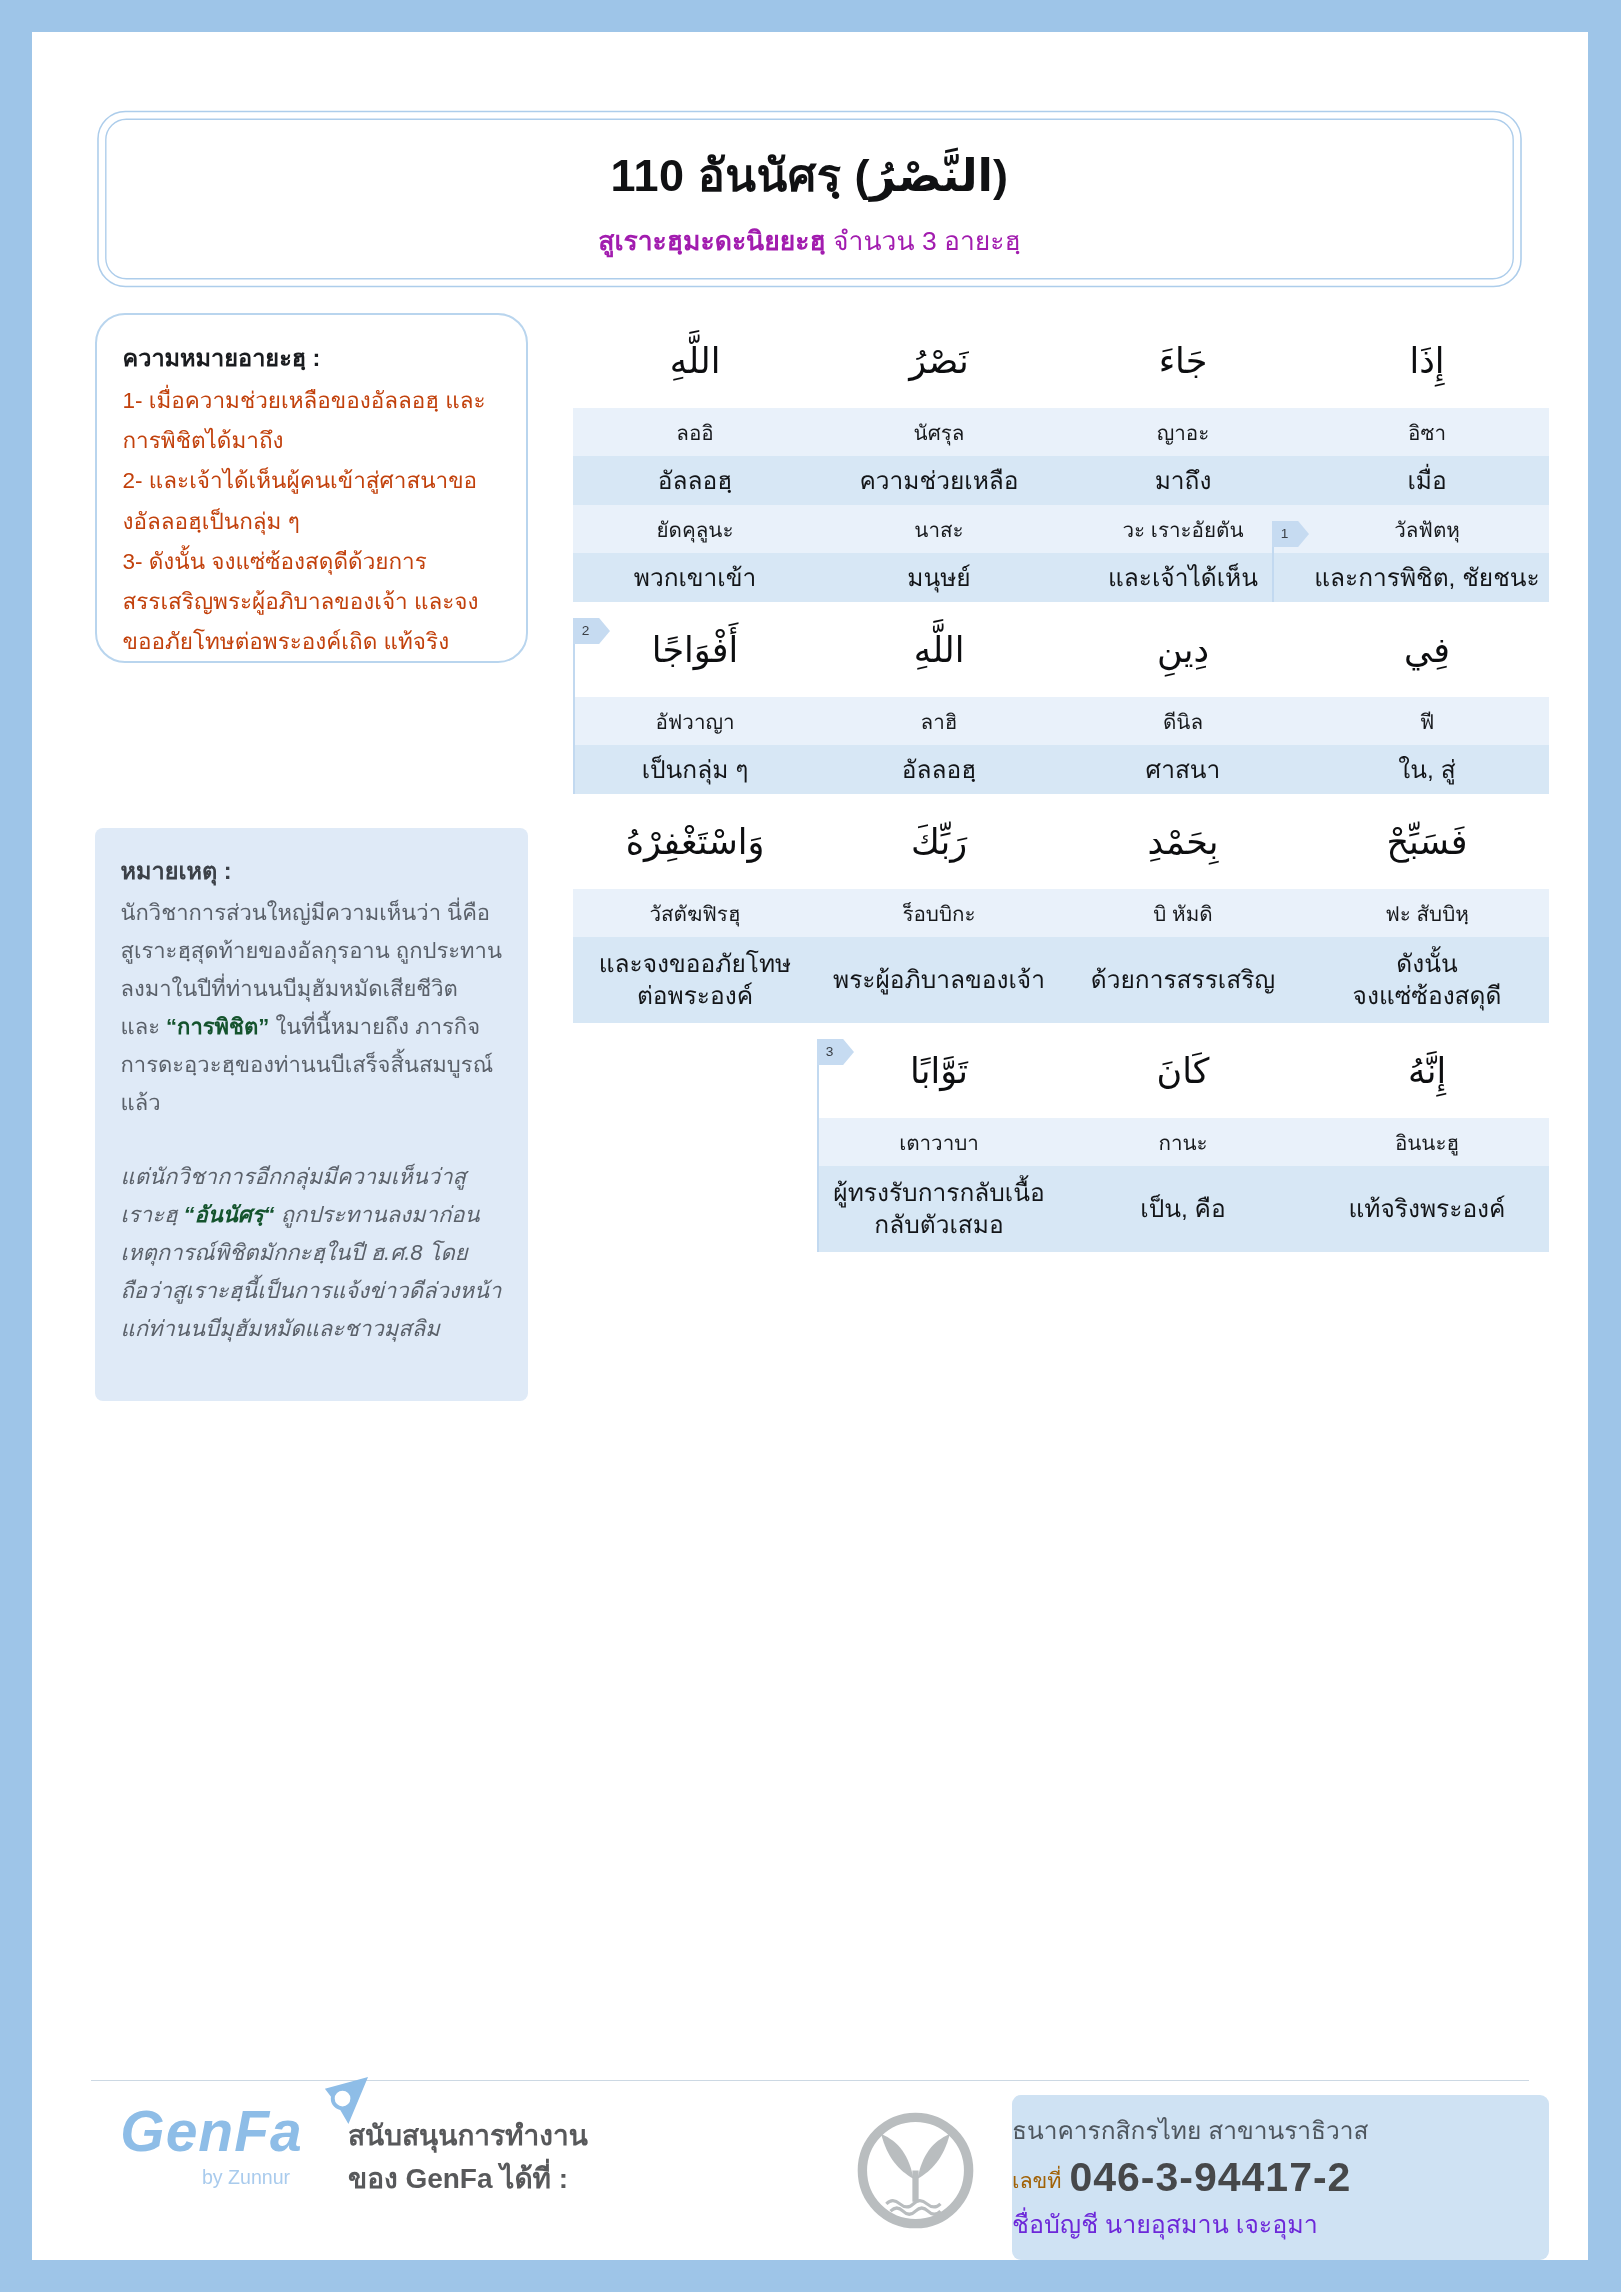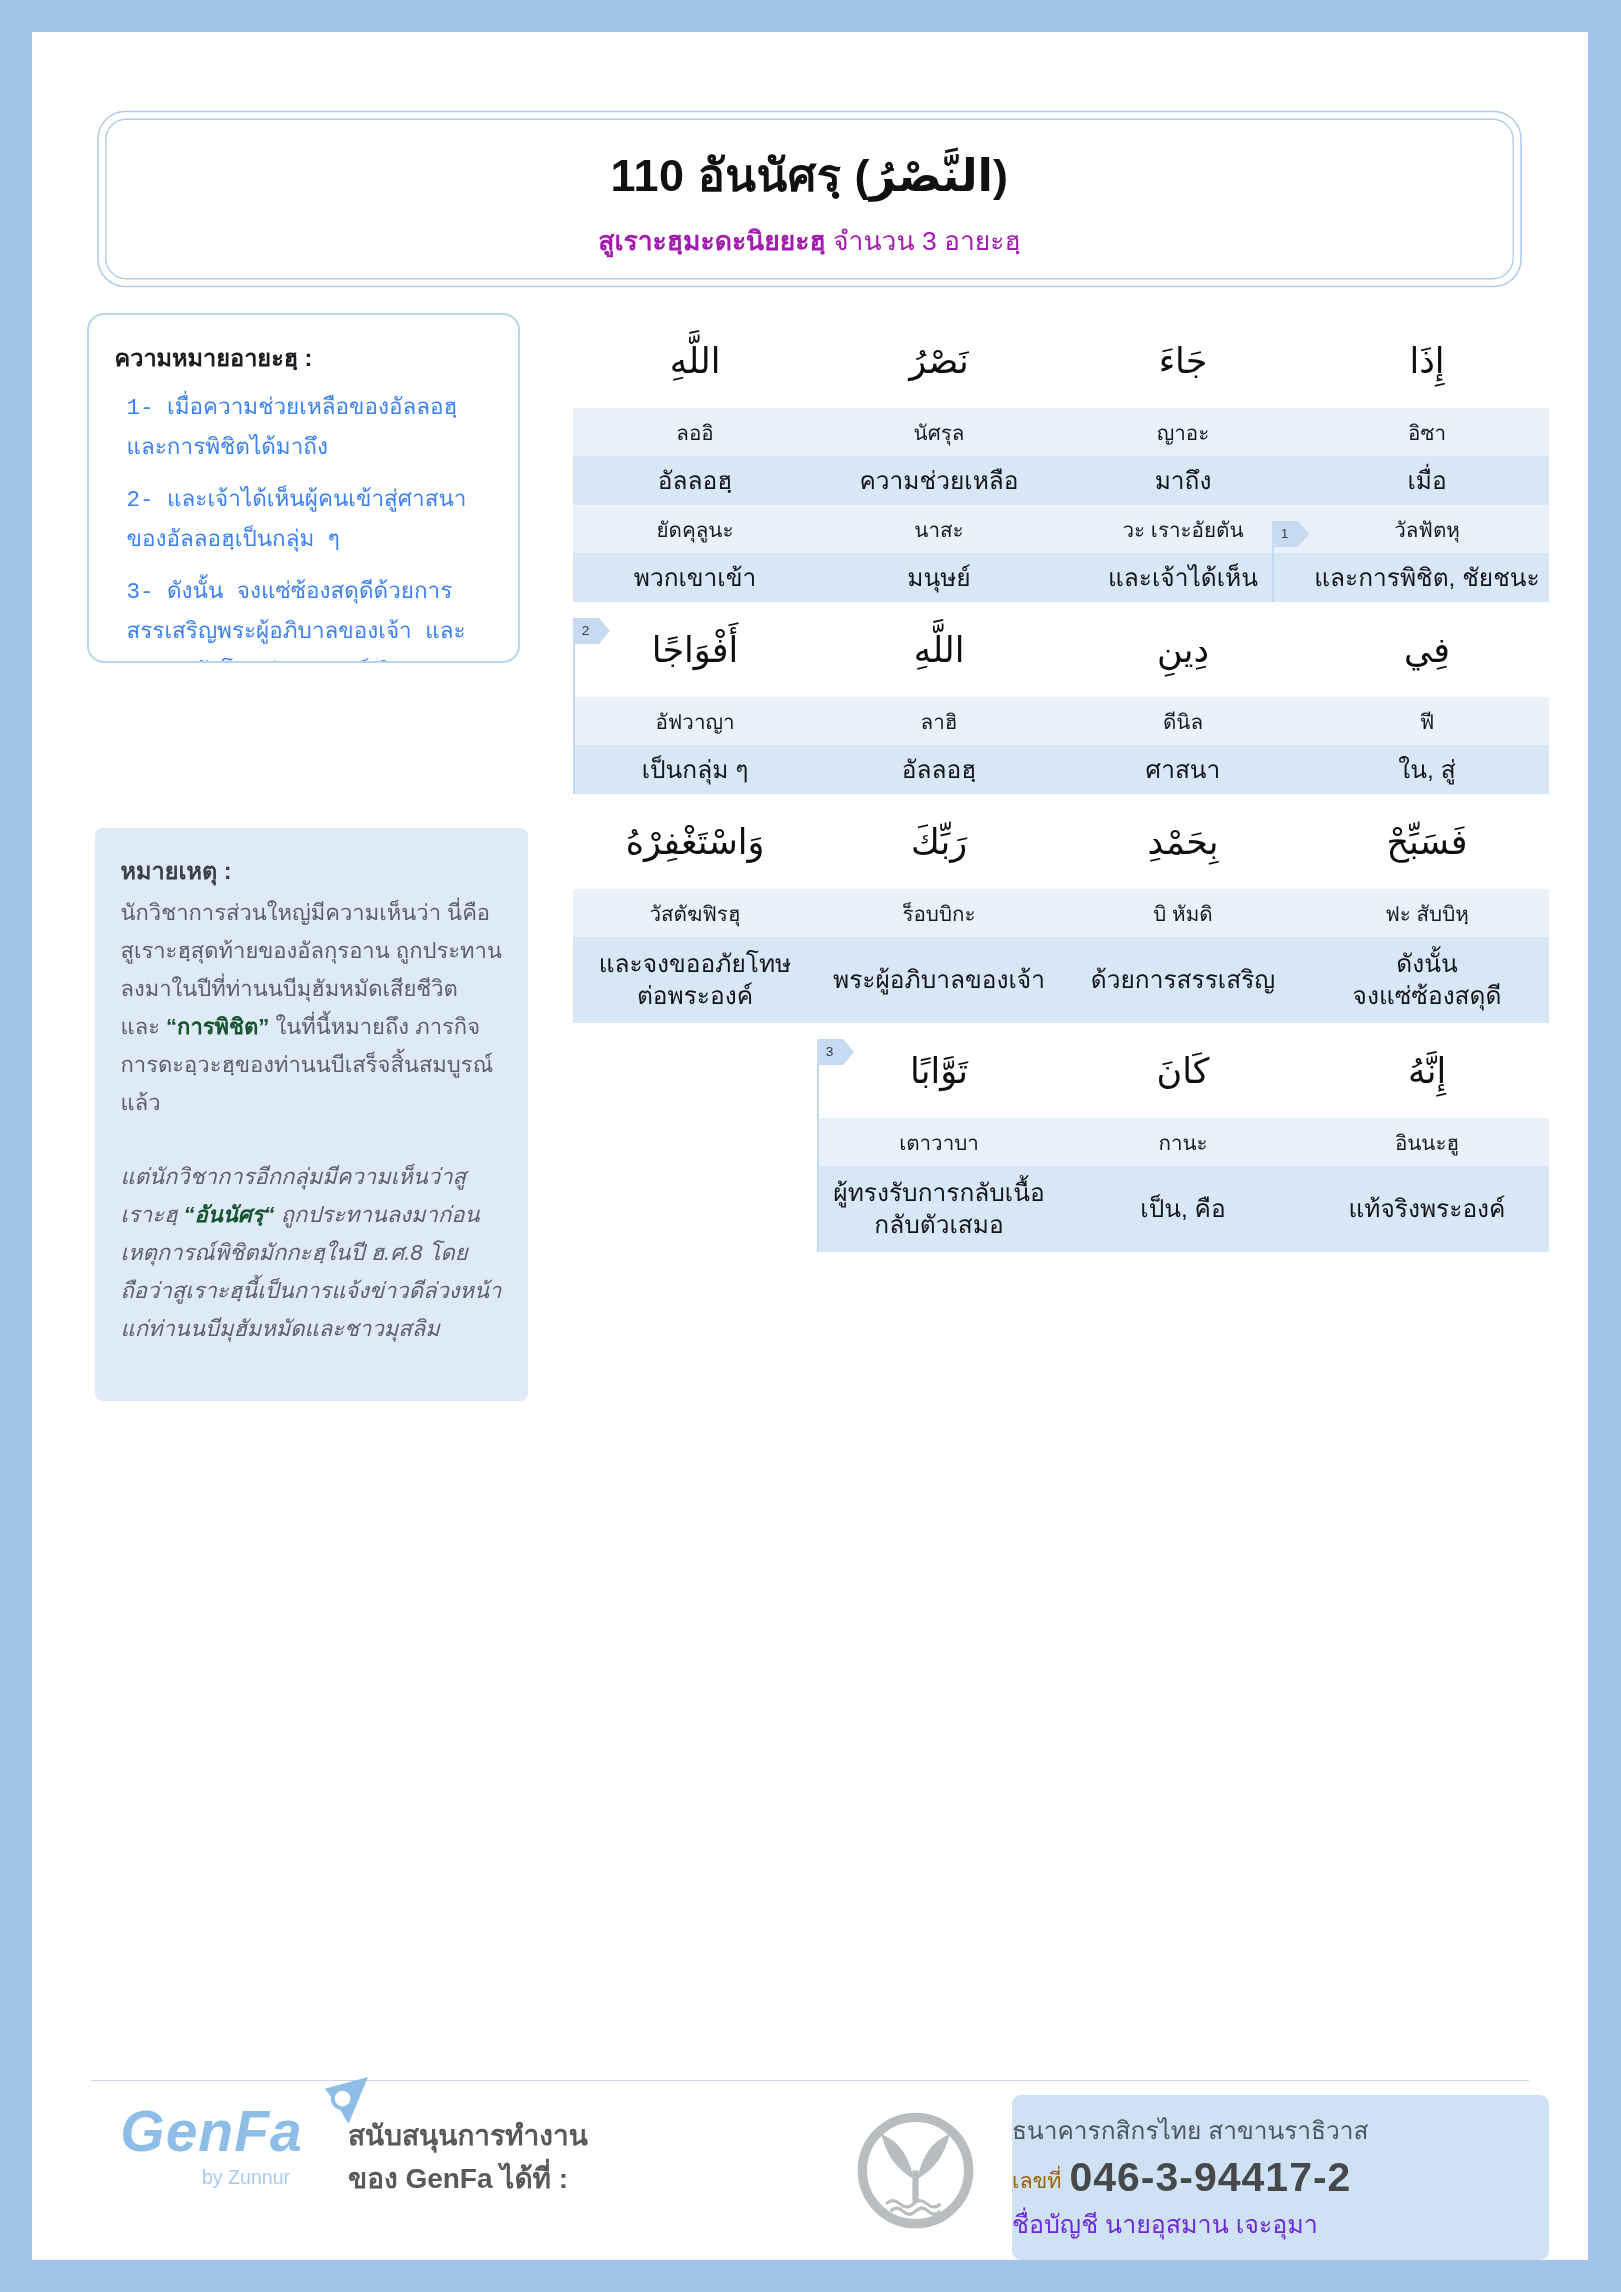"ความหมายอายะฮฺ :" .meaning-box { border-radius: 17px -> 30px; left: 55px -> 63px }
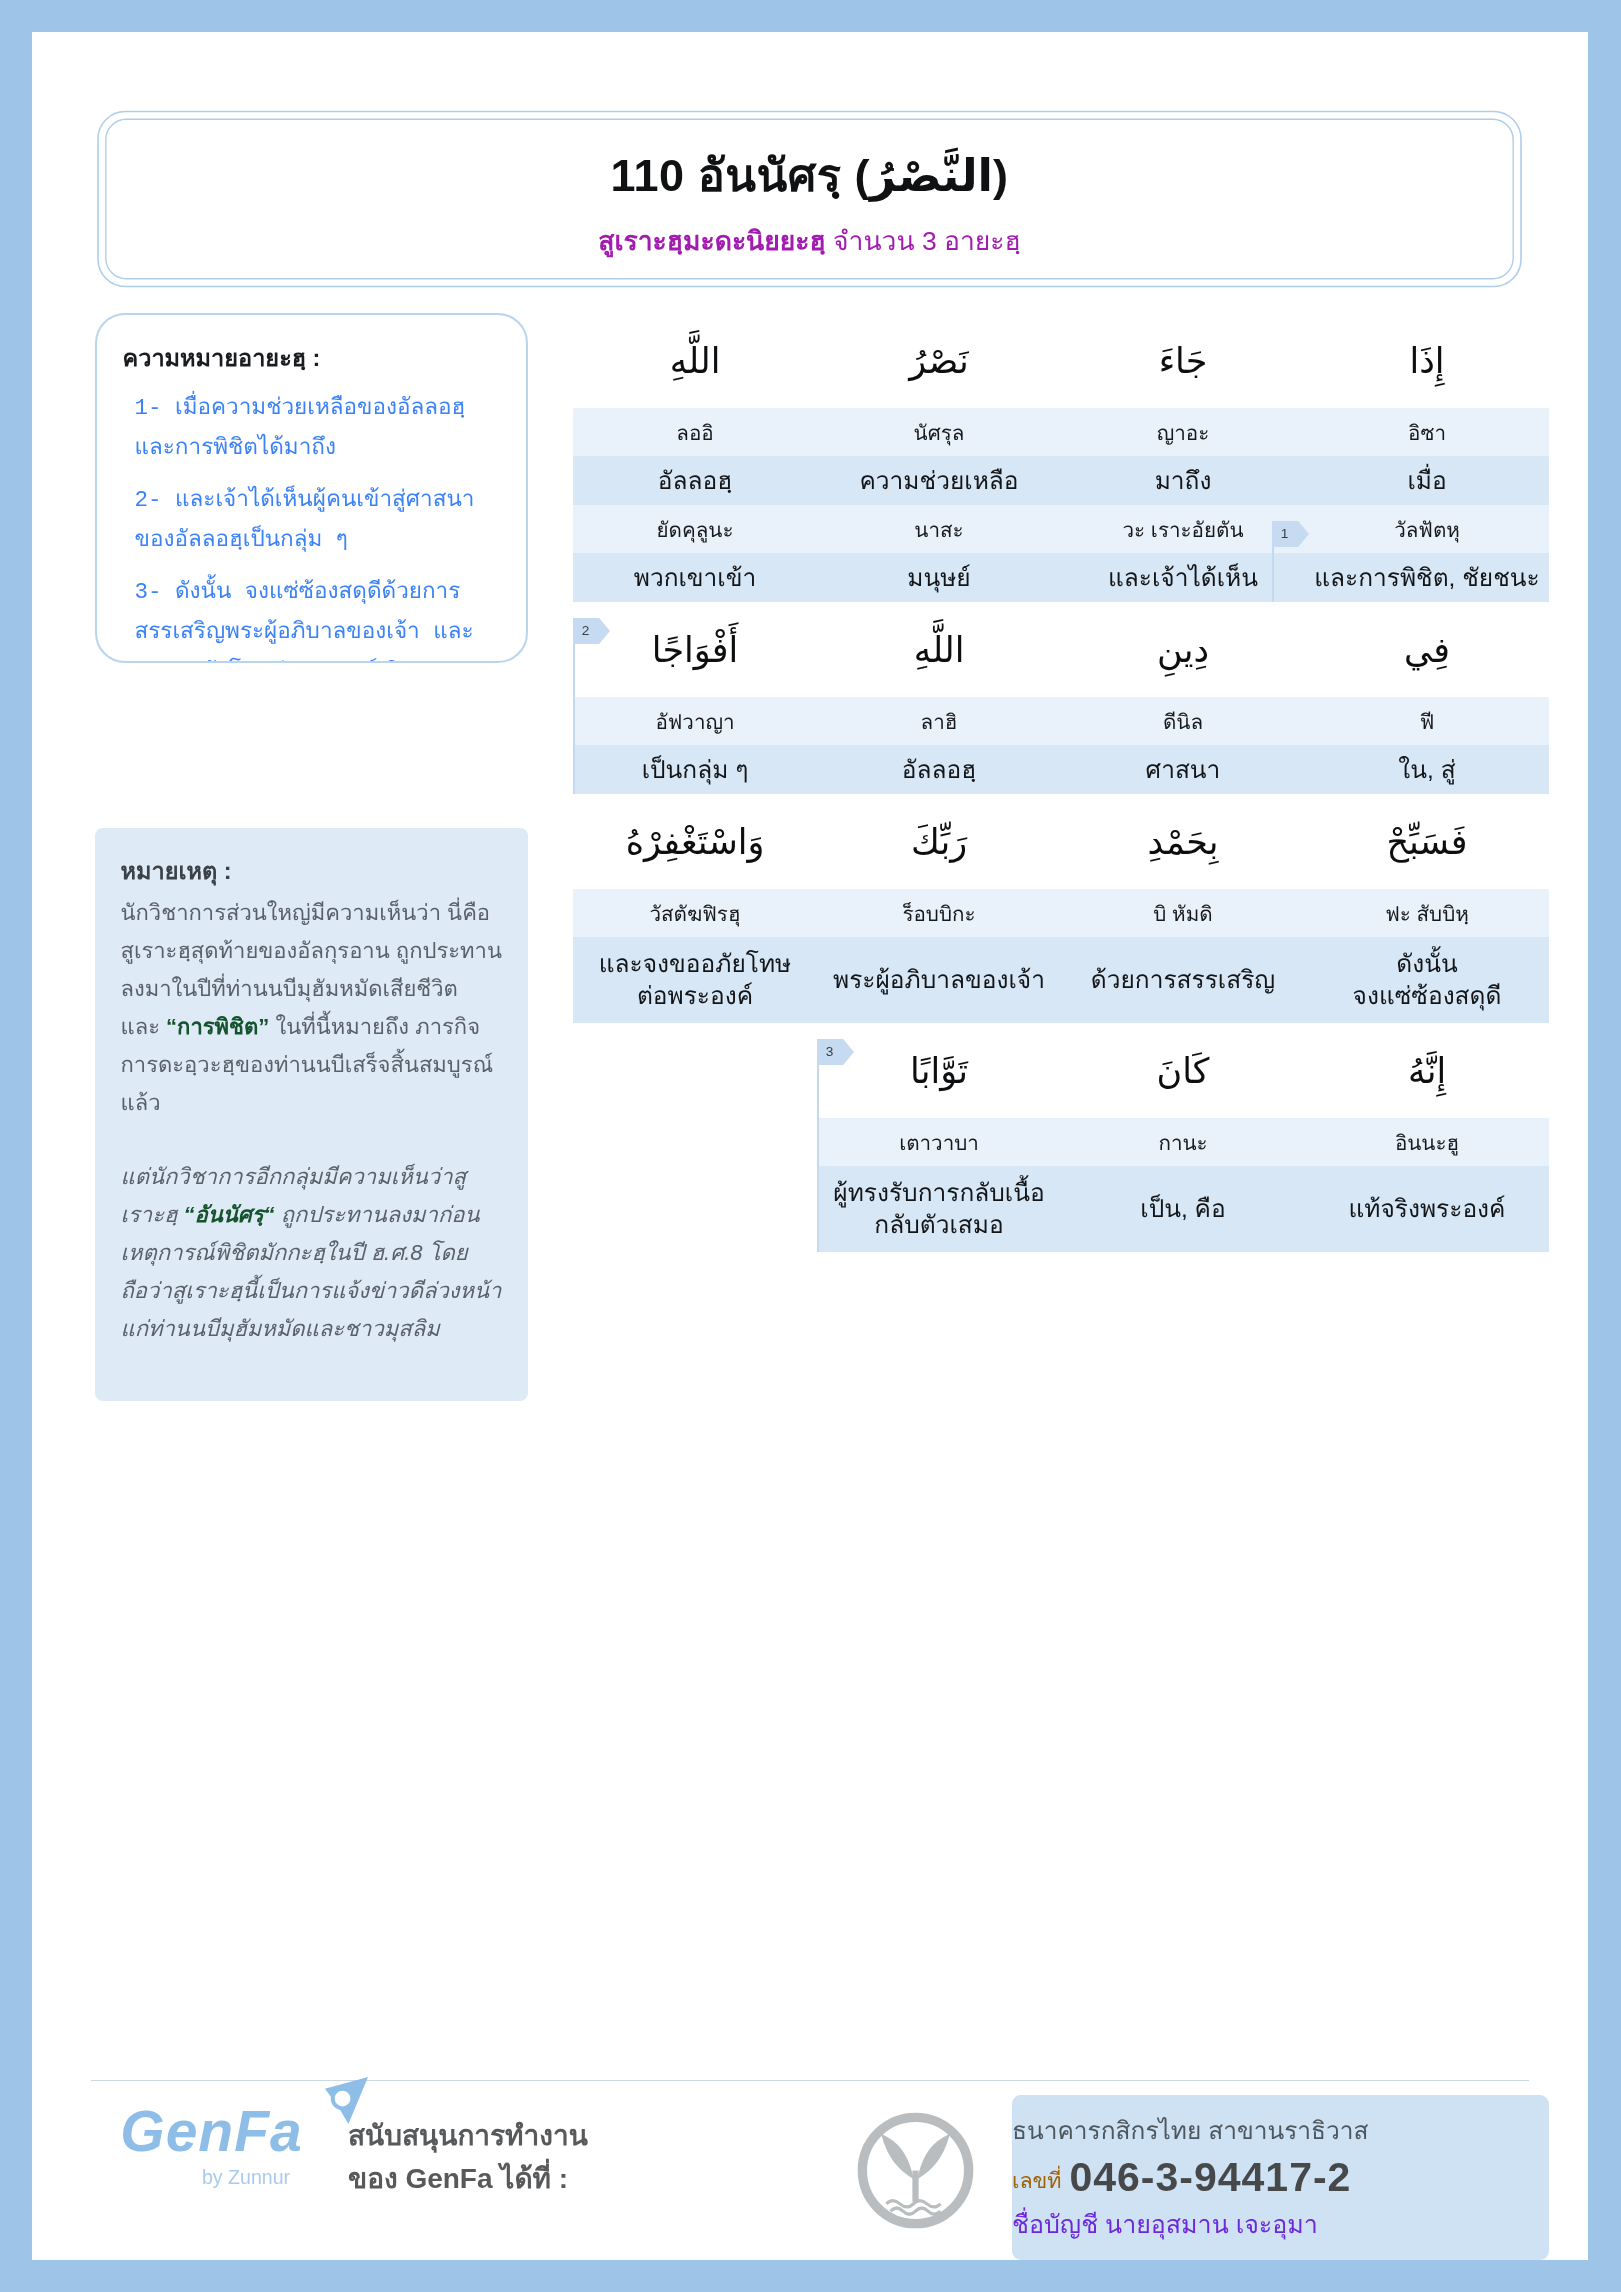"1- เมื่อความช่วยเหลือของอัลลอฮฺ" .meaning-box p { color: #3b82f6 -> #c2410c; font-family: Liberation Mono, monospace -> none; margin: 12px -> 0 }
